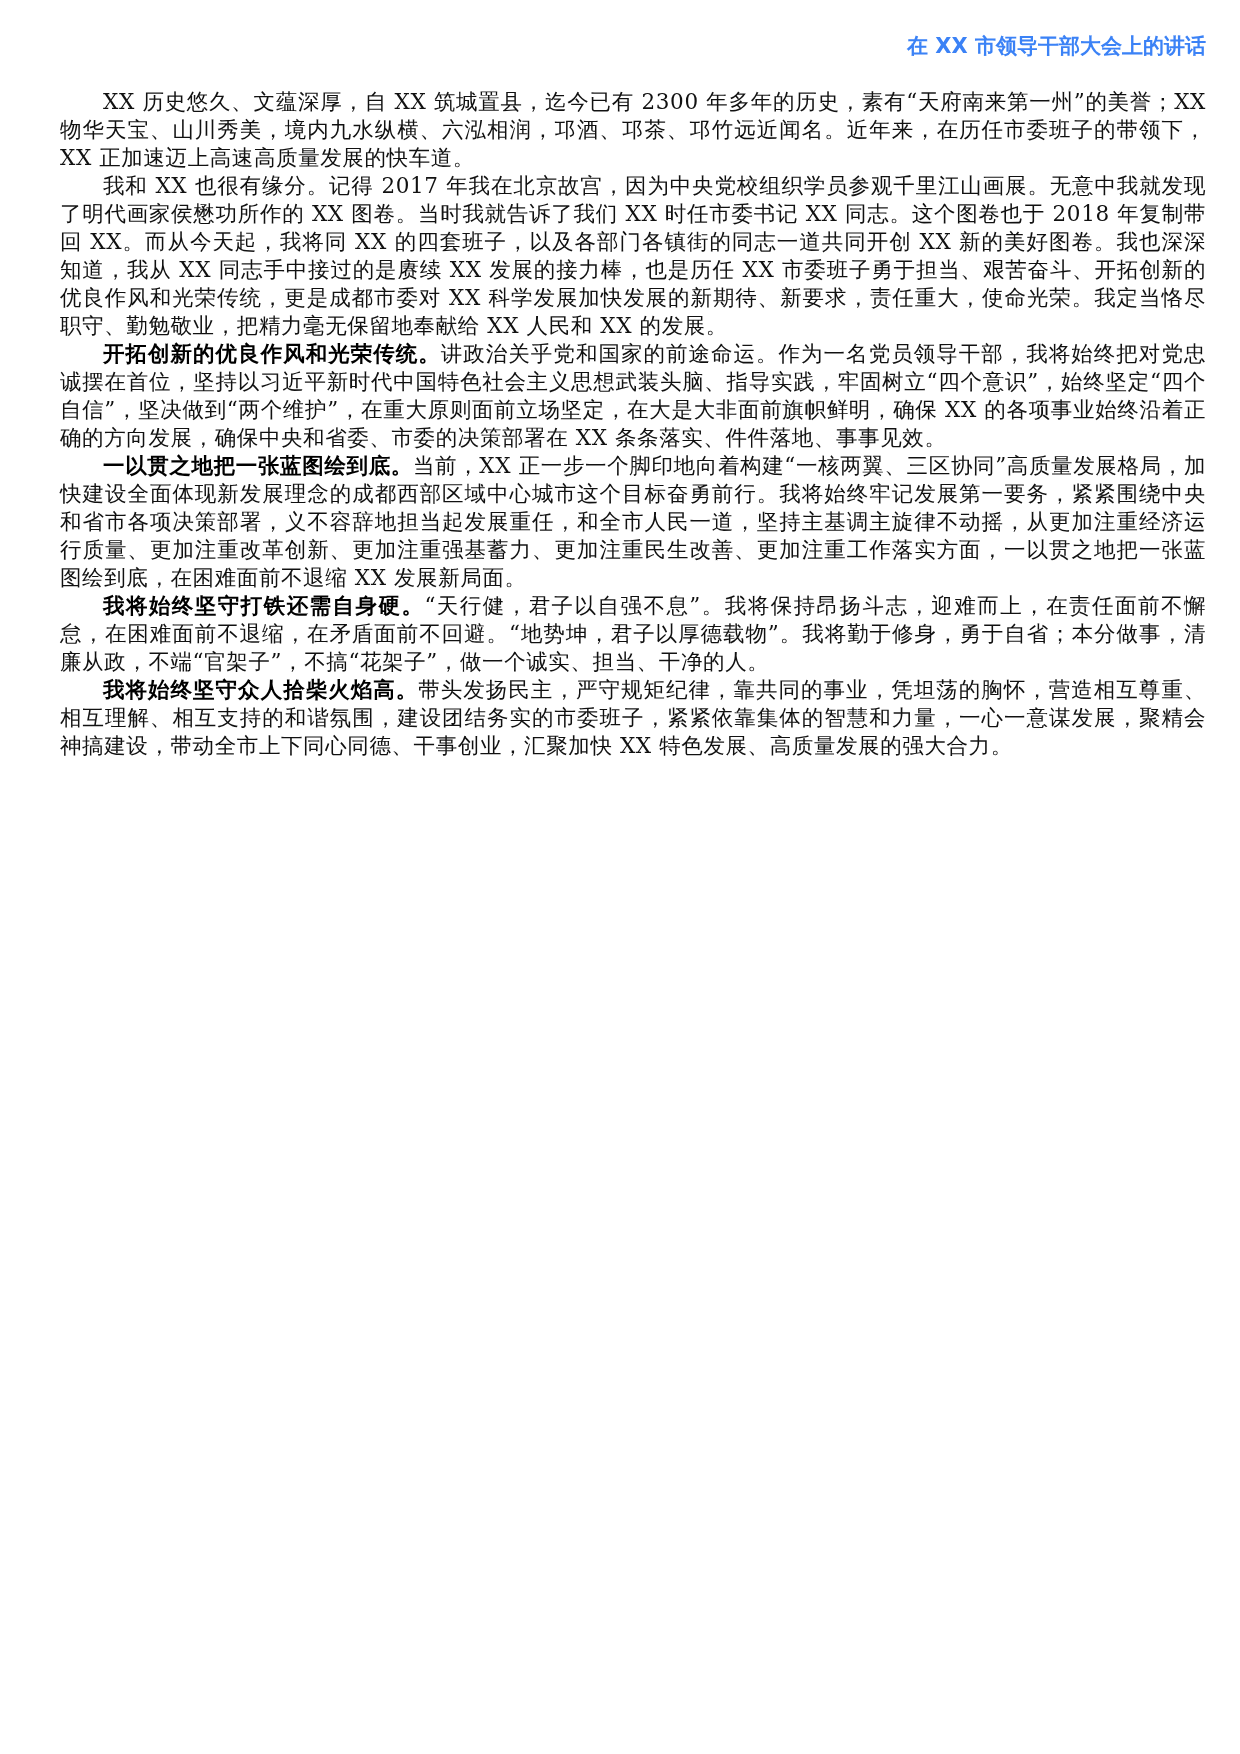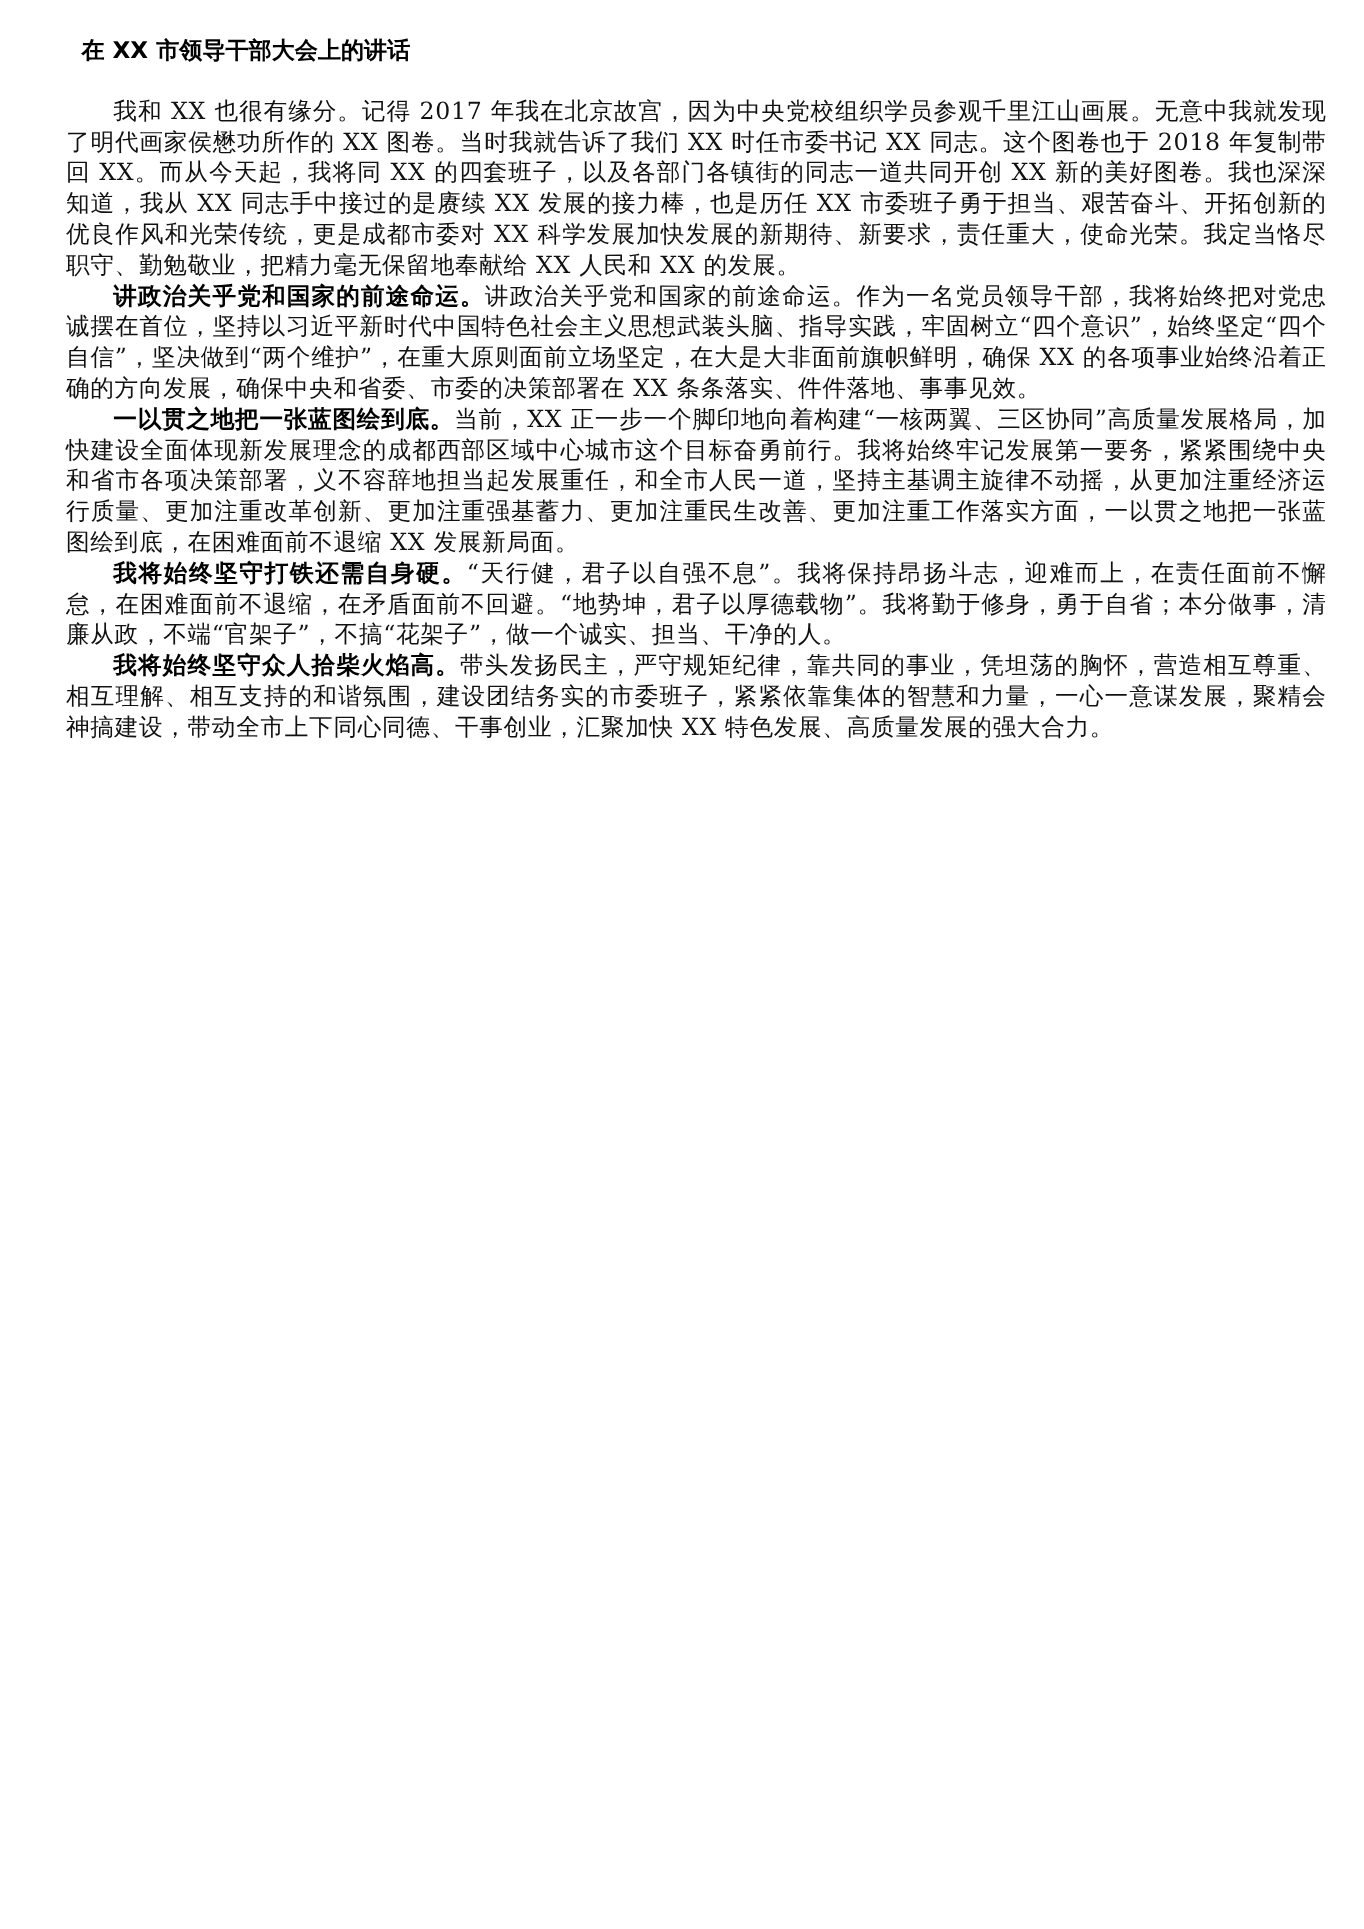"在 XX 市领导干部大会上的讲话" .title { color: #000000 -> #3b82f6; text-align: left -> right }
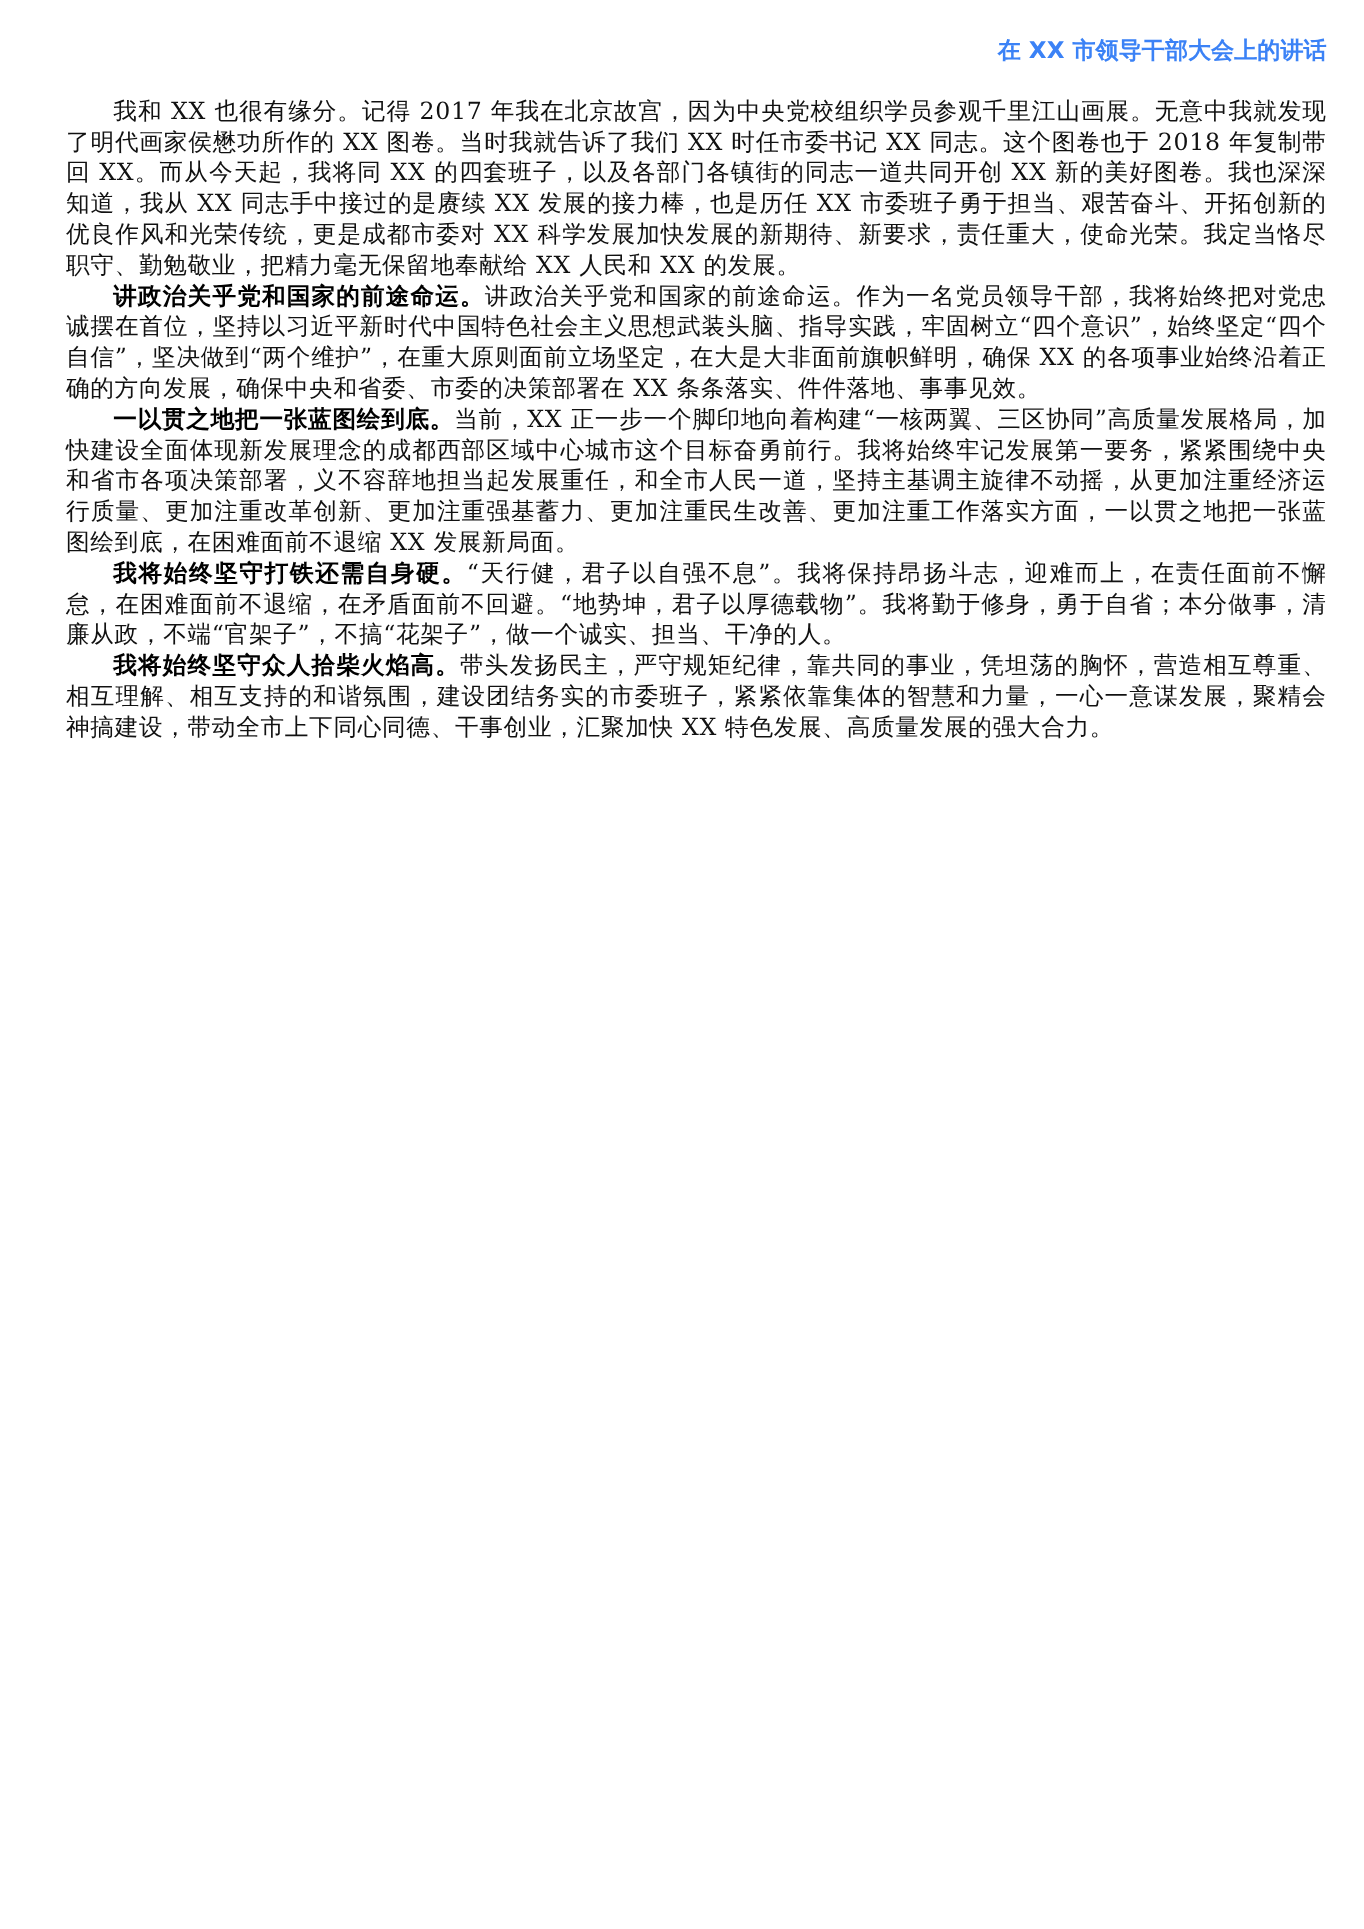"XX 历史悠久、文蕴深厚，自 XX 筑城置县，迄今已有 2300" p.para { html: none -> <p> <span></span><span>XX 历史悠久、文蕴深厚，自 XX 筑城置县，迄今已有 2300 年多年的历史，素有“天府南来第一州”的美誉；XX 物华天宝、山川秀美，境内九水纵横、六泓相润，邛酒、邛茶、邛竹远近闻名。近年来，在历任市委班子的带领下，XX 正加速迈上高速高质量发展的快车道。</span> </p> }
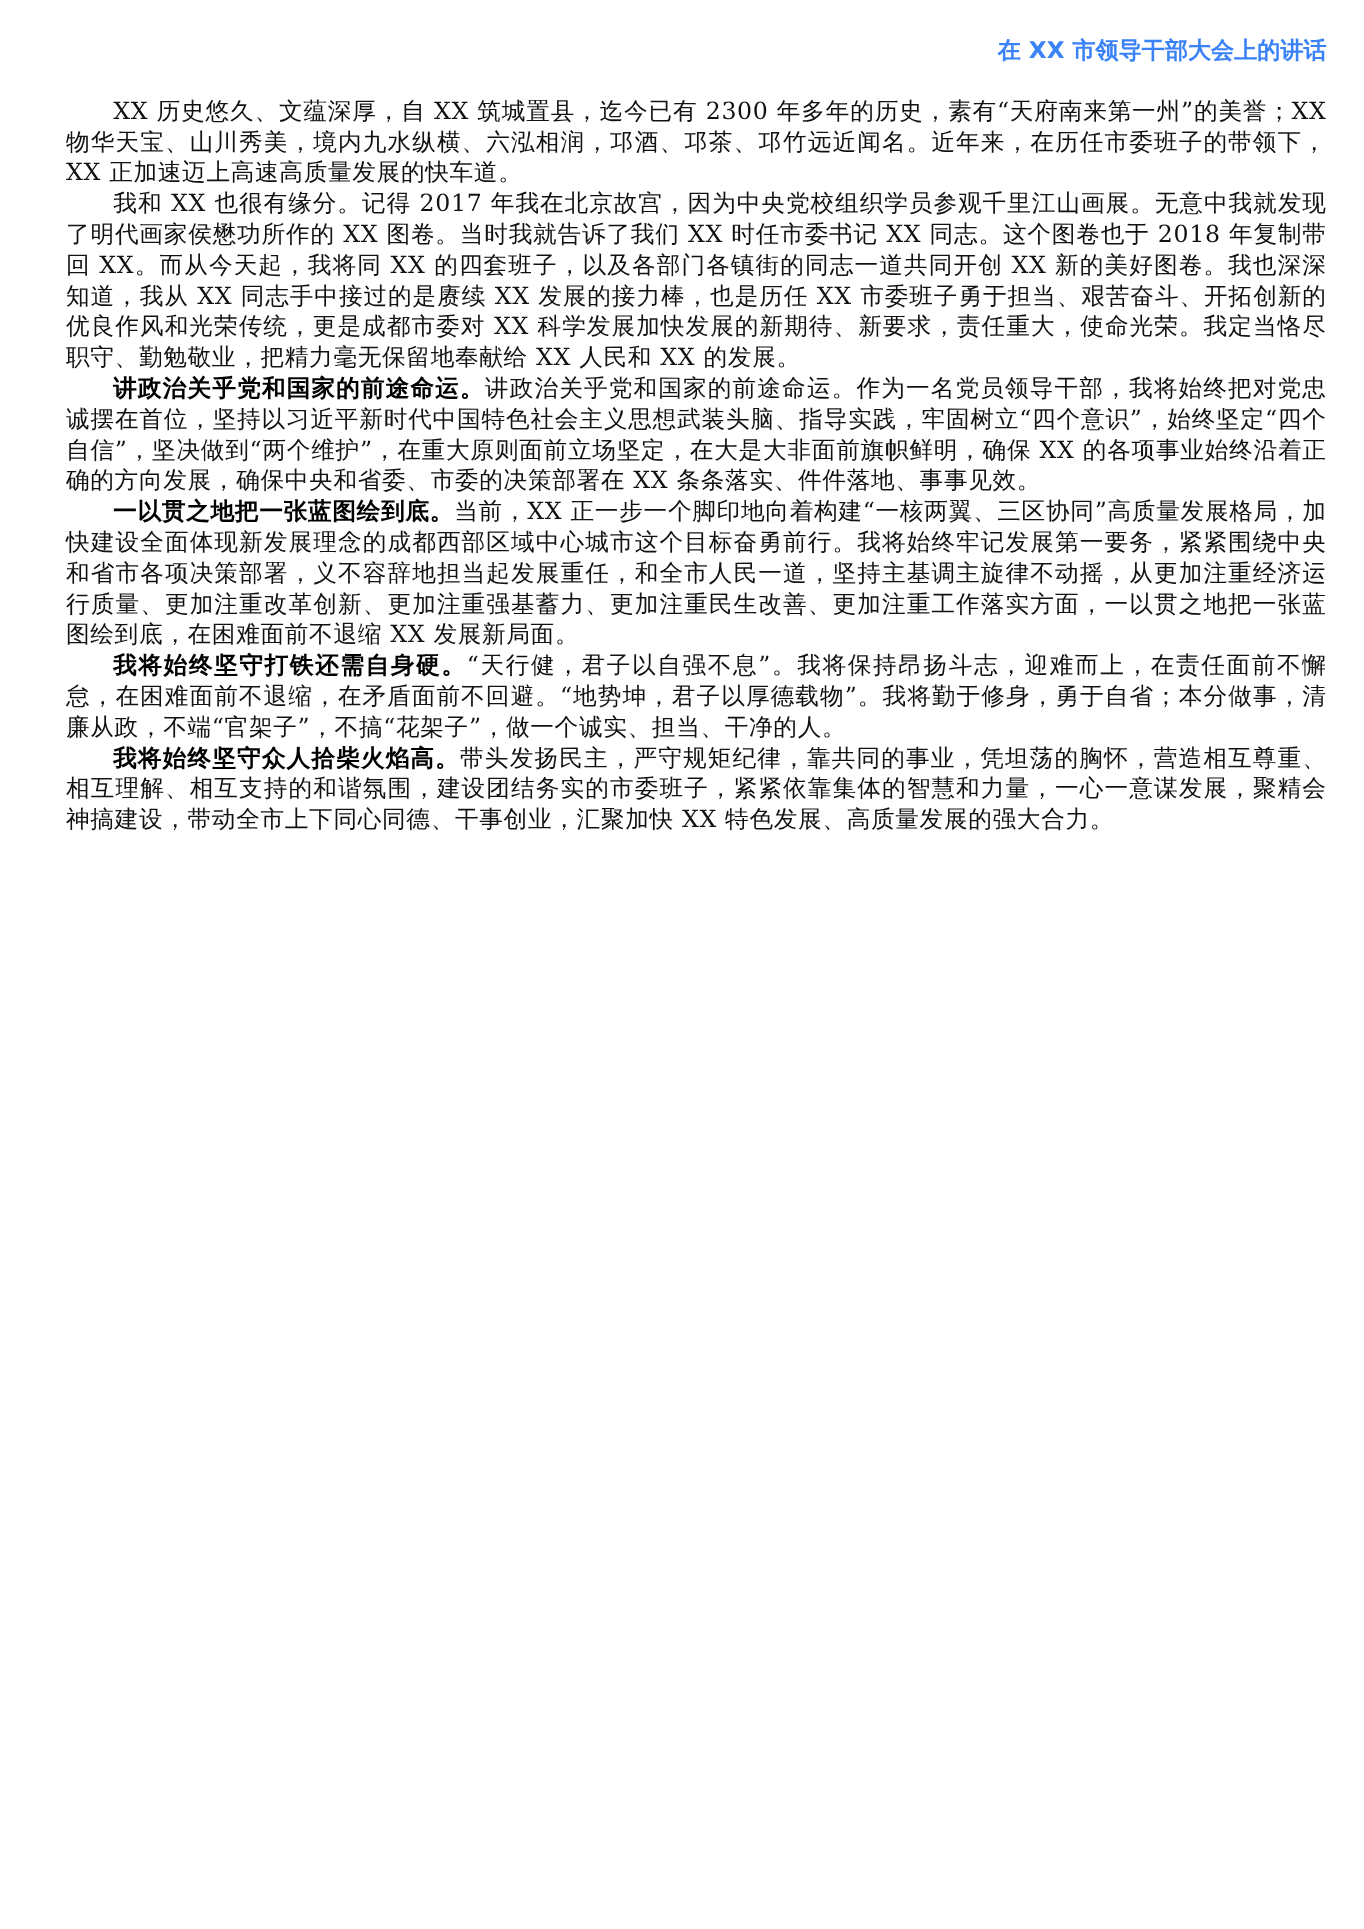"讲政治关乎党和国家的前途命运。" span.lead { text: 讲政治关乎党和国家的前途命运 -> 开拓创新的优良作风和光荣传统 }
